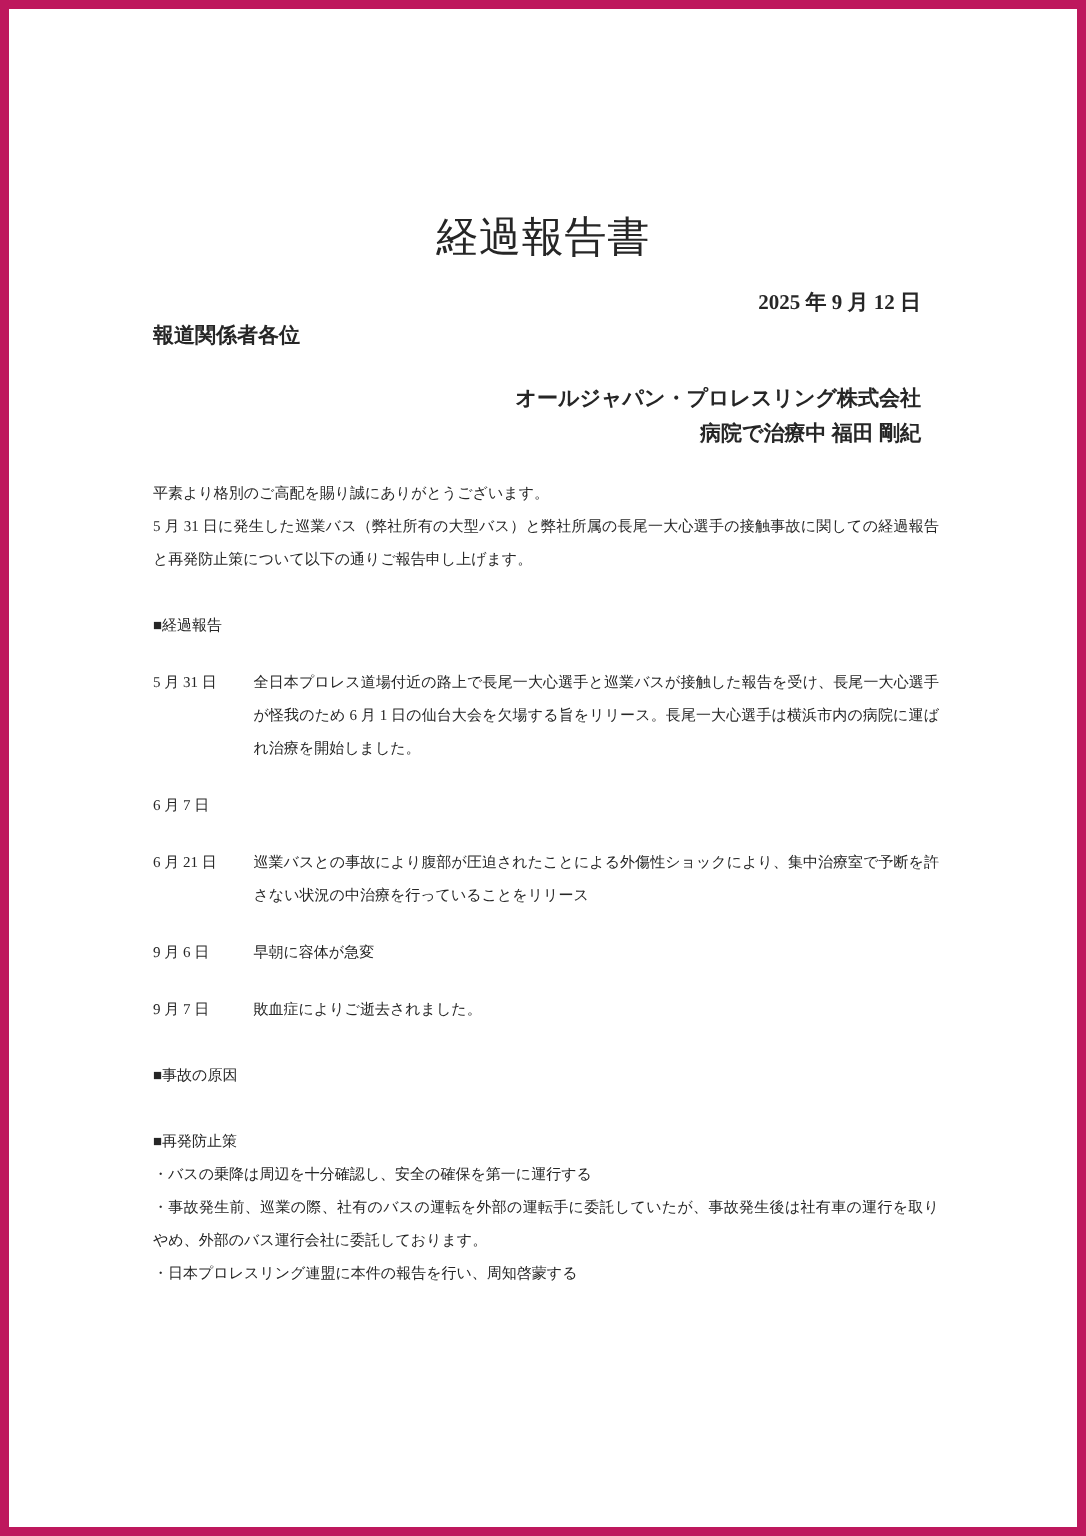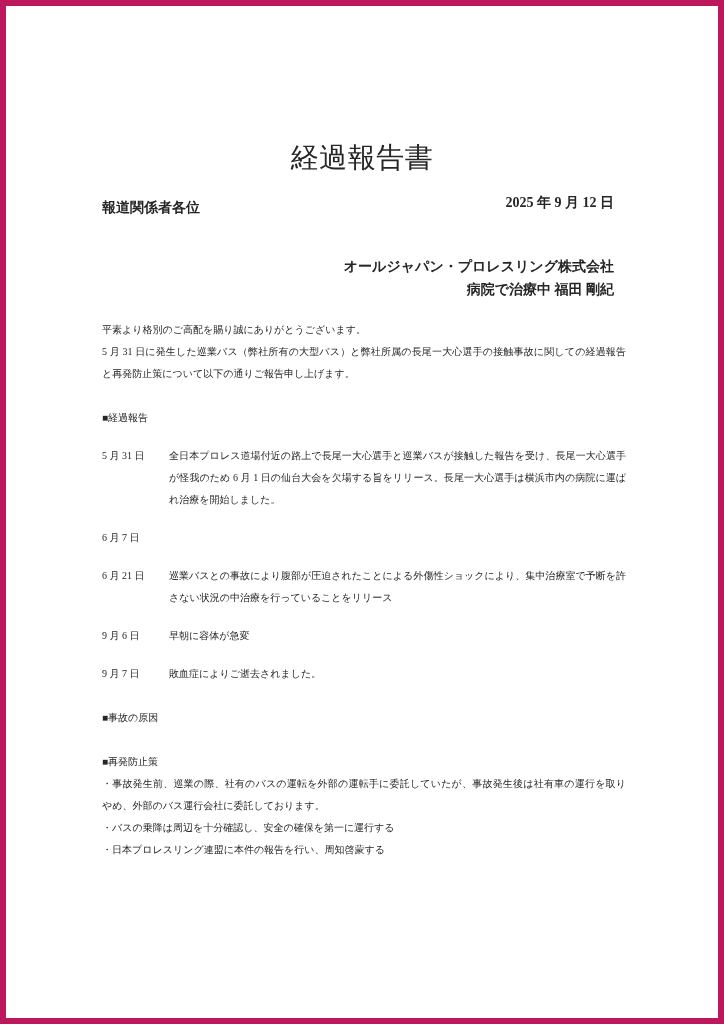"報道関係者各位" .recipient { top: 194px -> 211px }
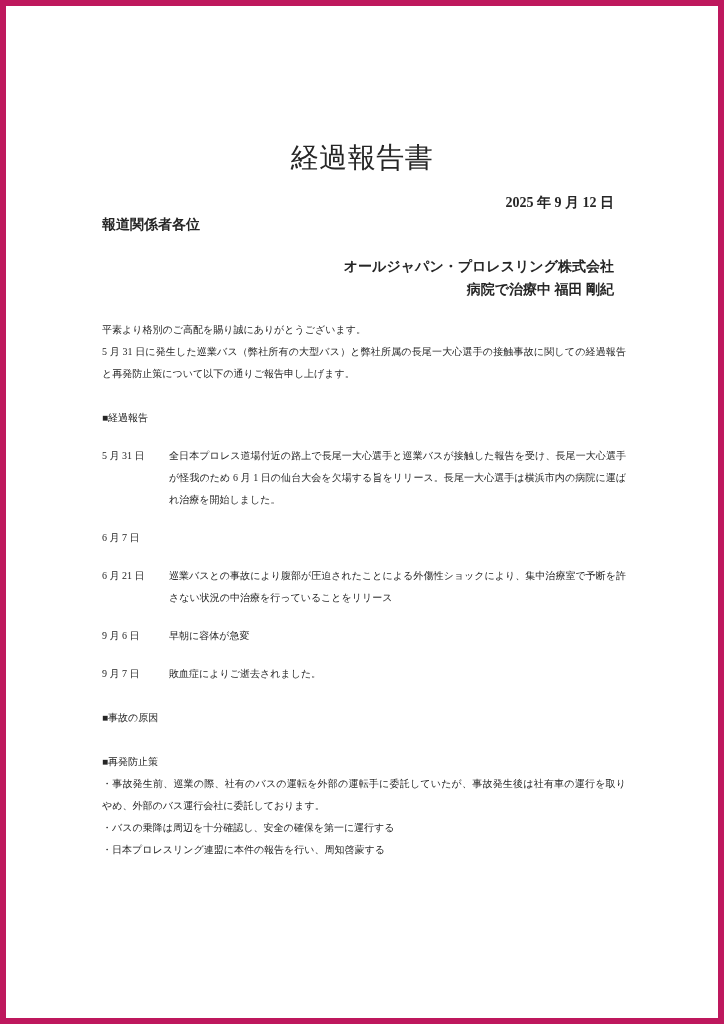"・事故発生前、巡業の際、社有のバスの運転を外部の運転手に委託していたが、事故発生" p { order: before "・バスの乗降は周辺を十分確認し、安全の確保を第一に運行する" -> after "・バスの乗降は周辺を十分確認し、安全の確保を第一に運行する" }
